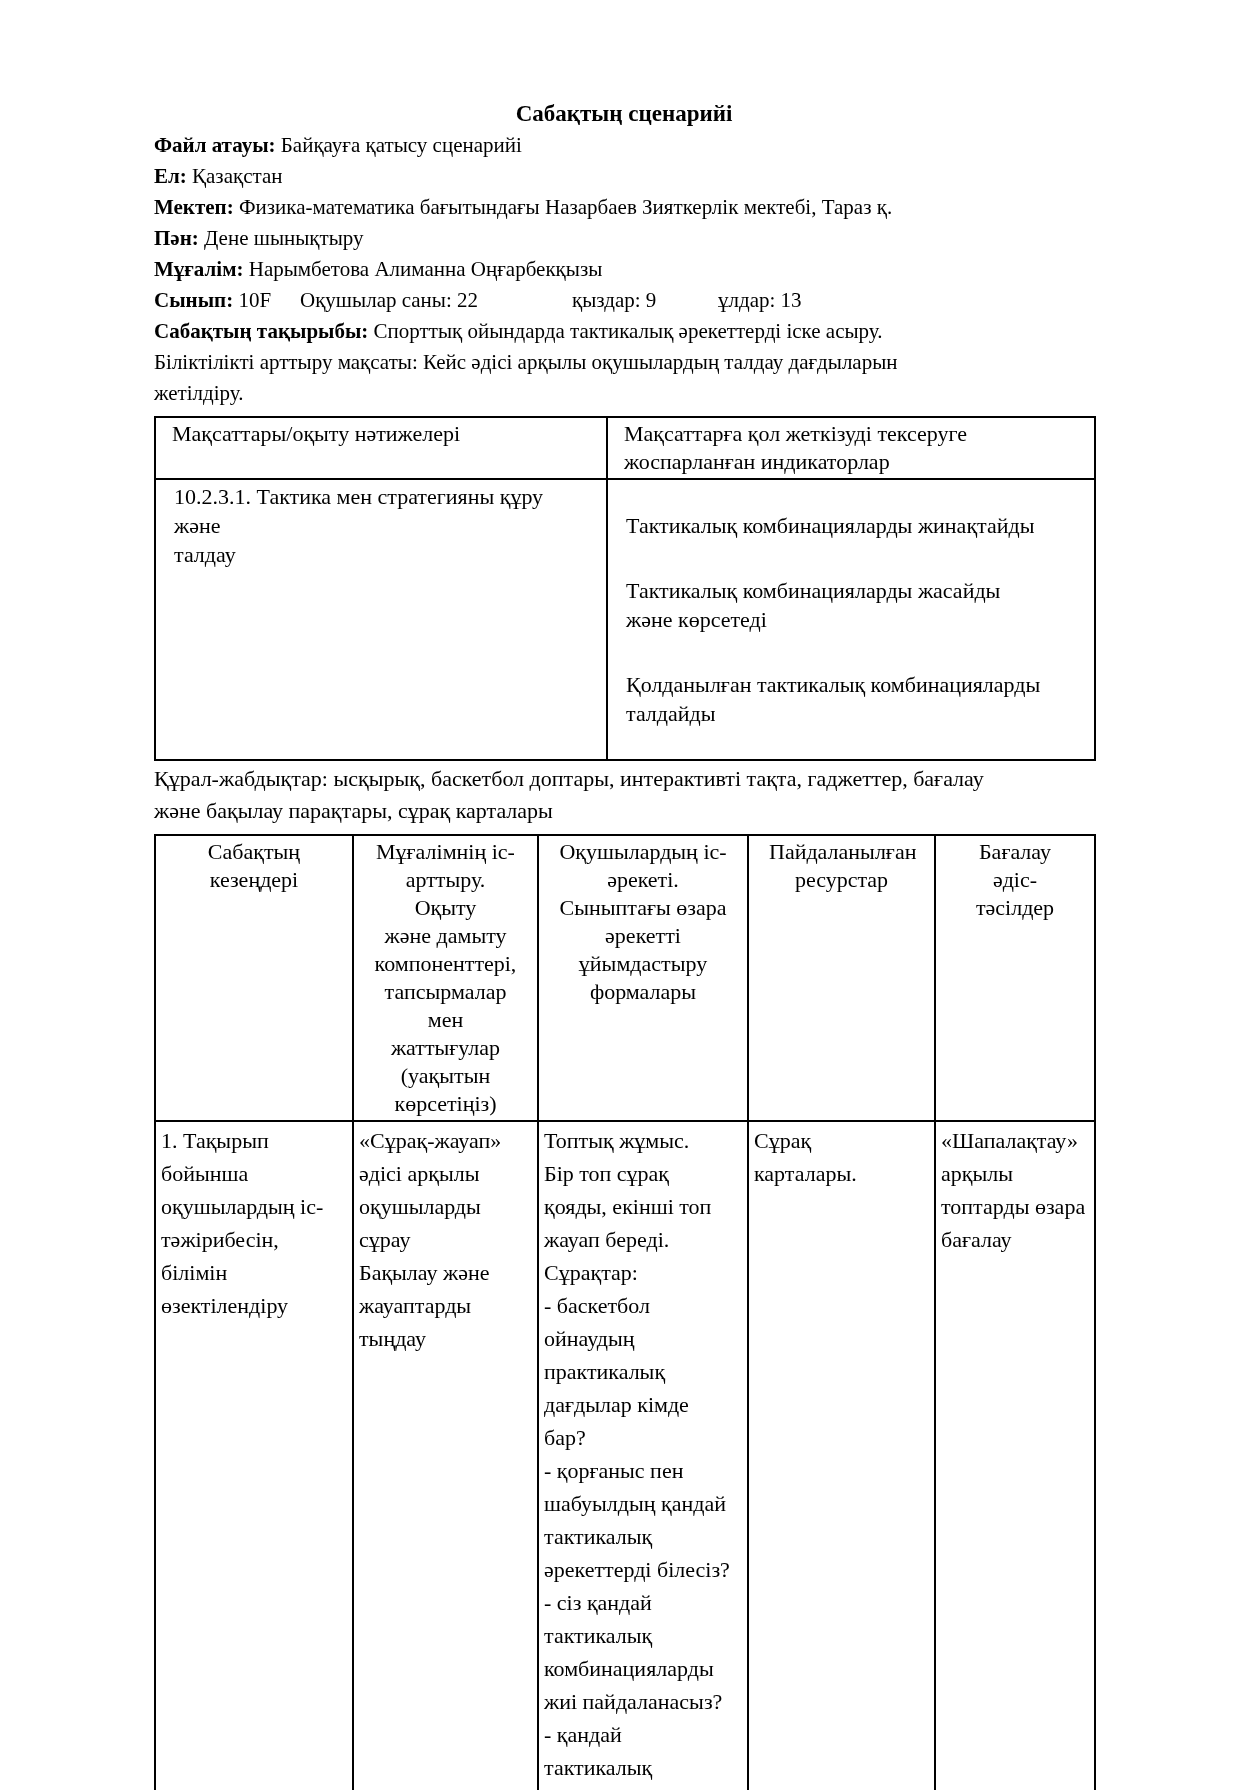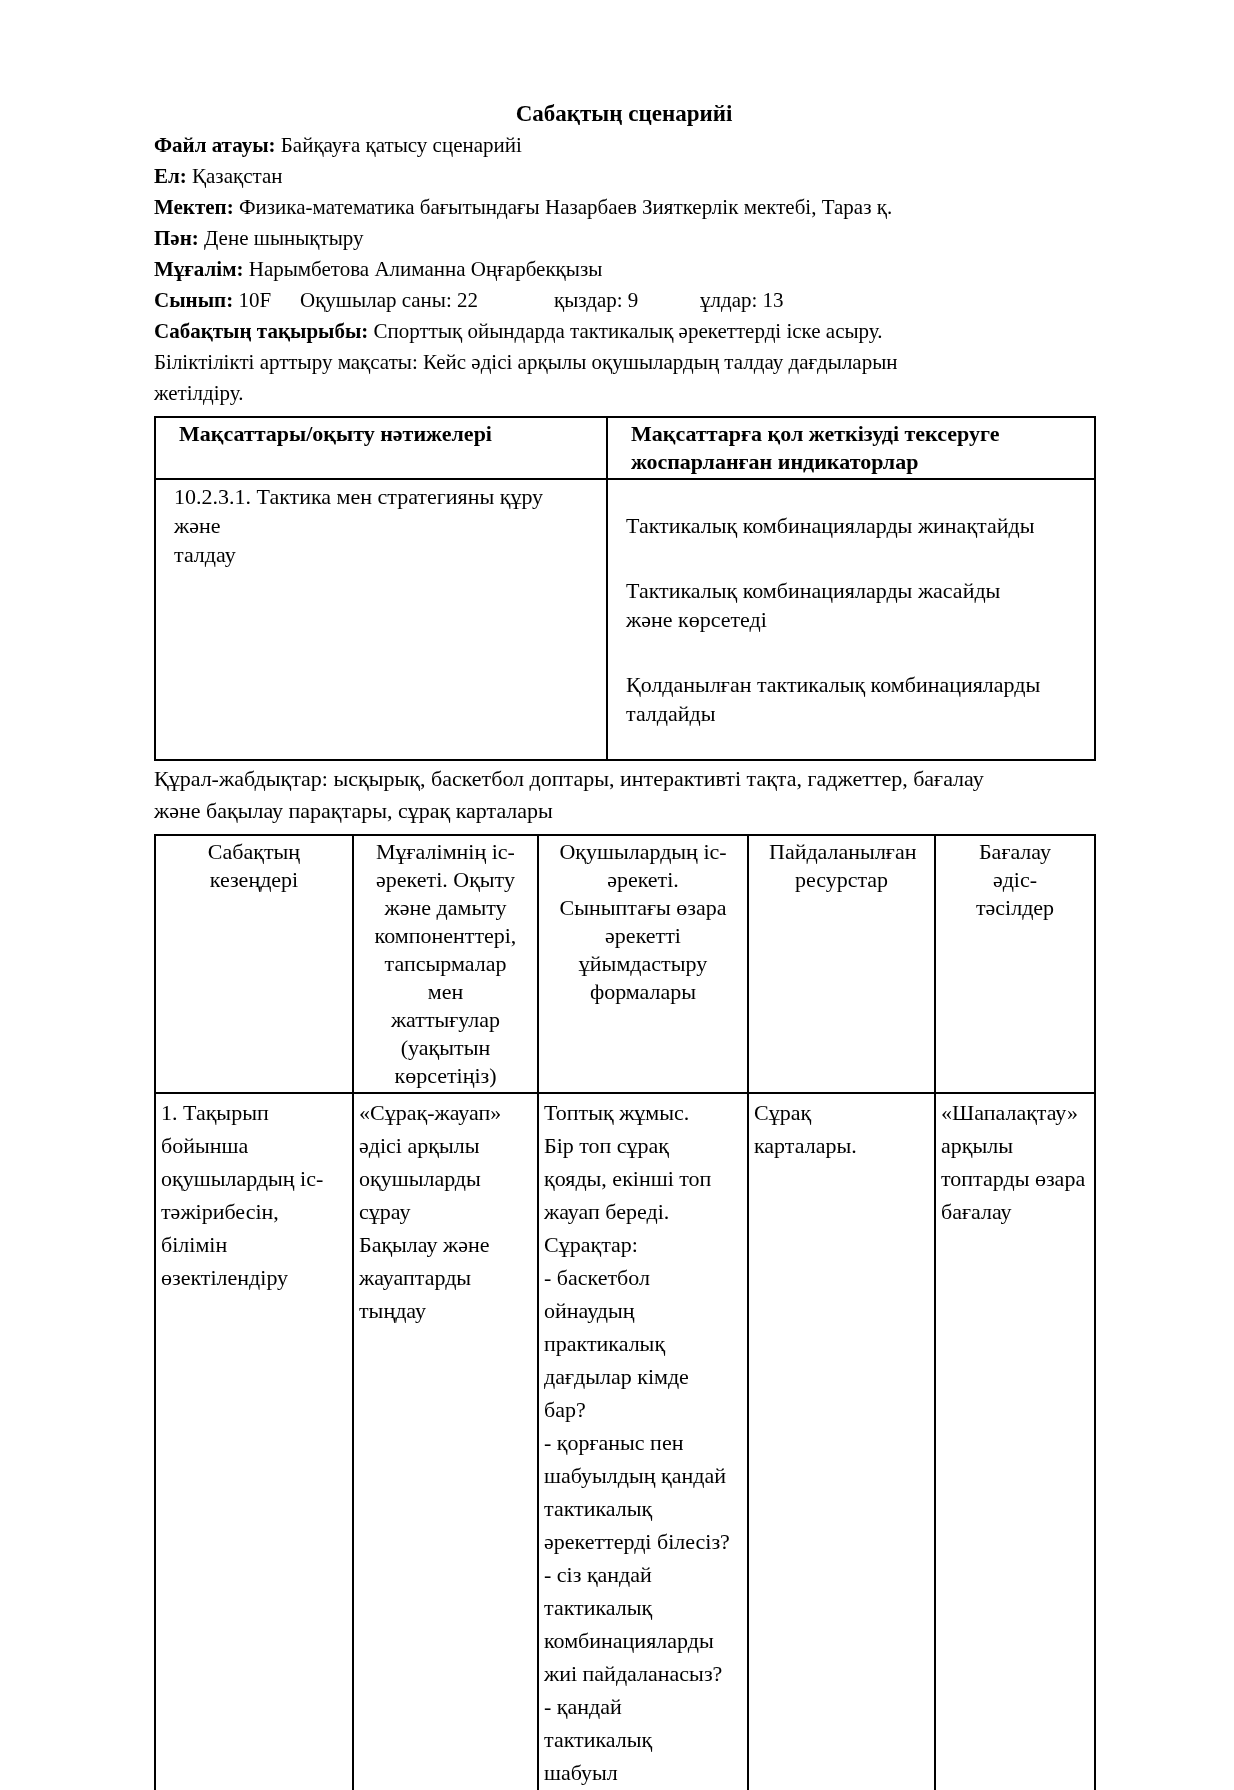"қыздар: 9" .w3 { margin-left: none -> 18px }
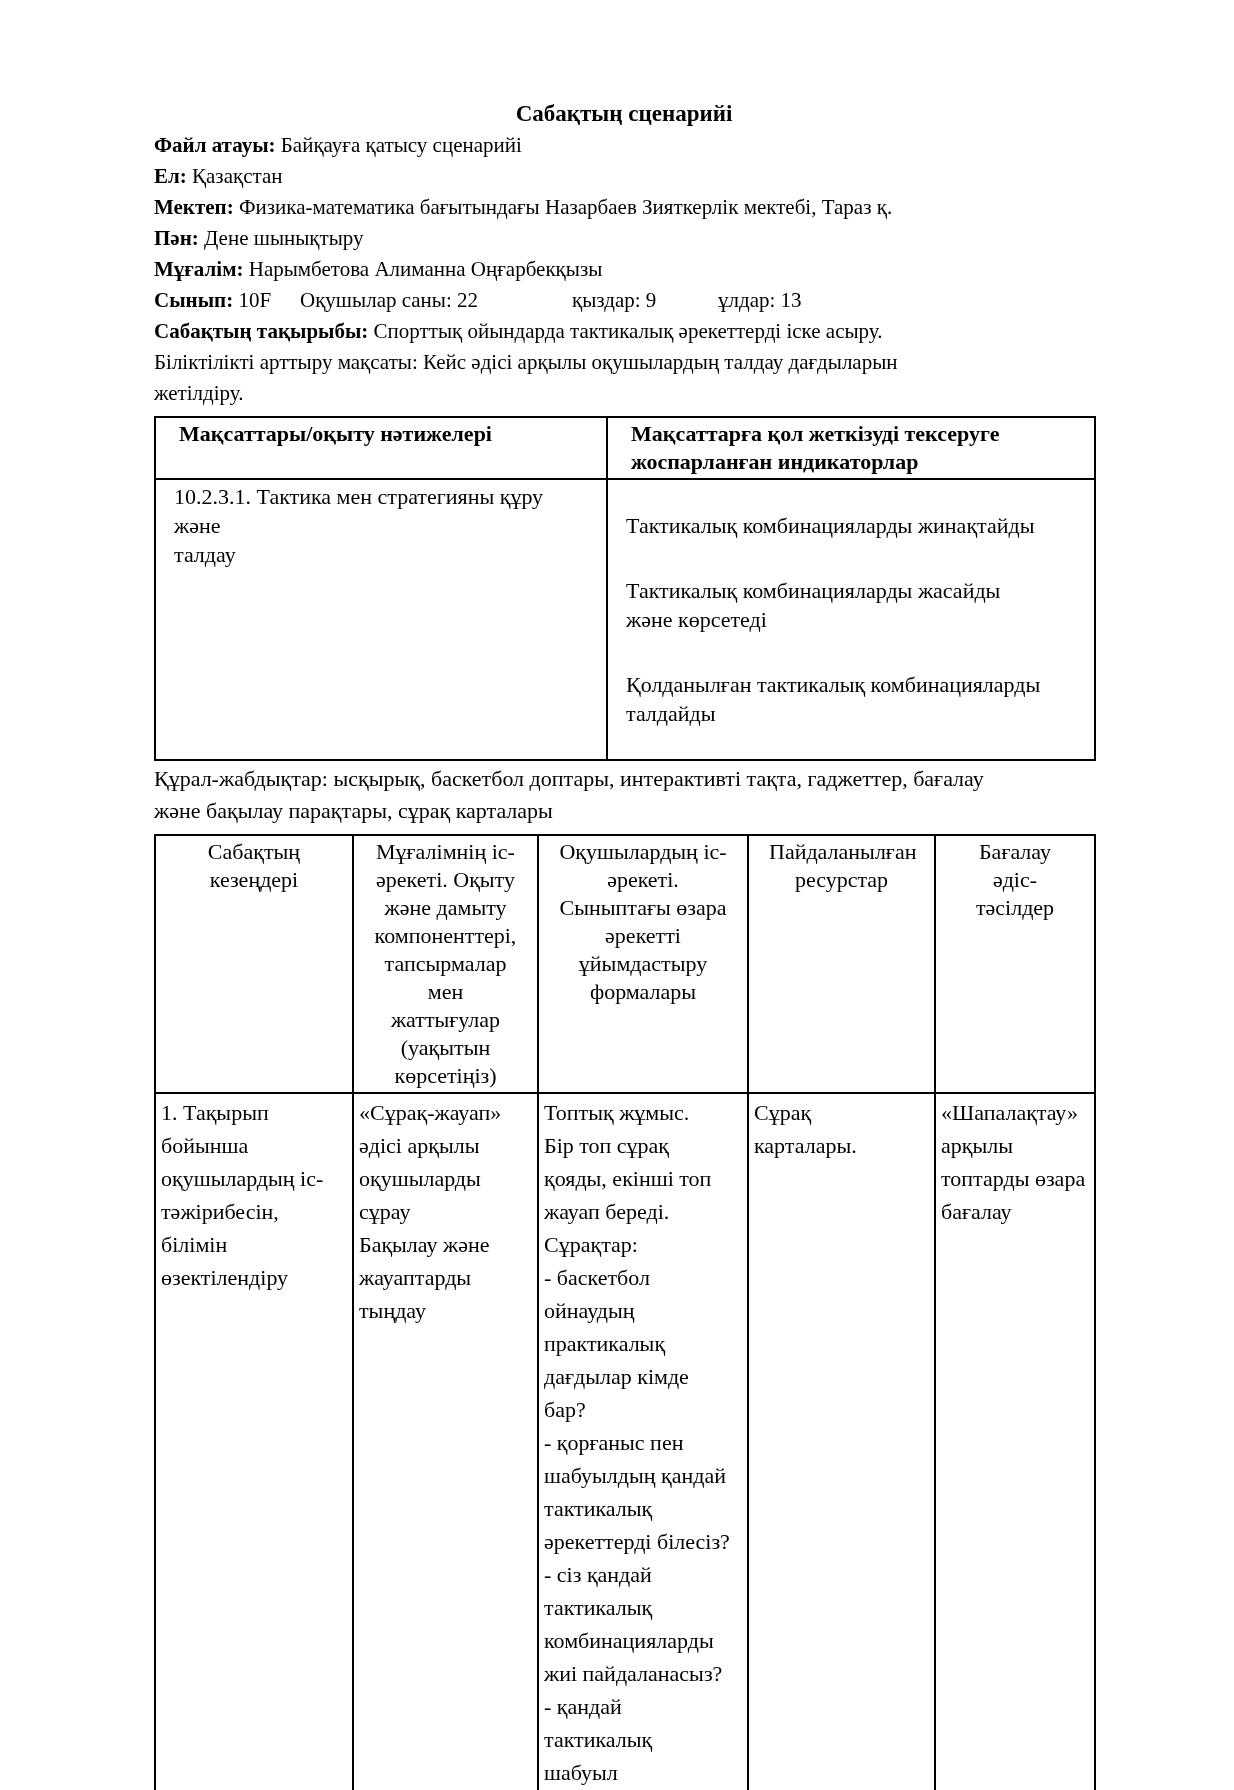"Мақсаттары/оқыту нәтижелері" .t-objectives th { font-weight: bold -> normal; padding: 2px 23px -> 2px 16px }
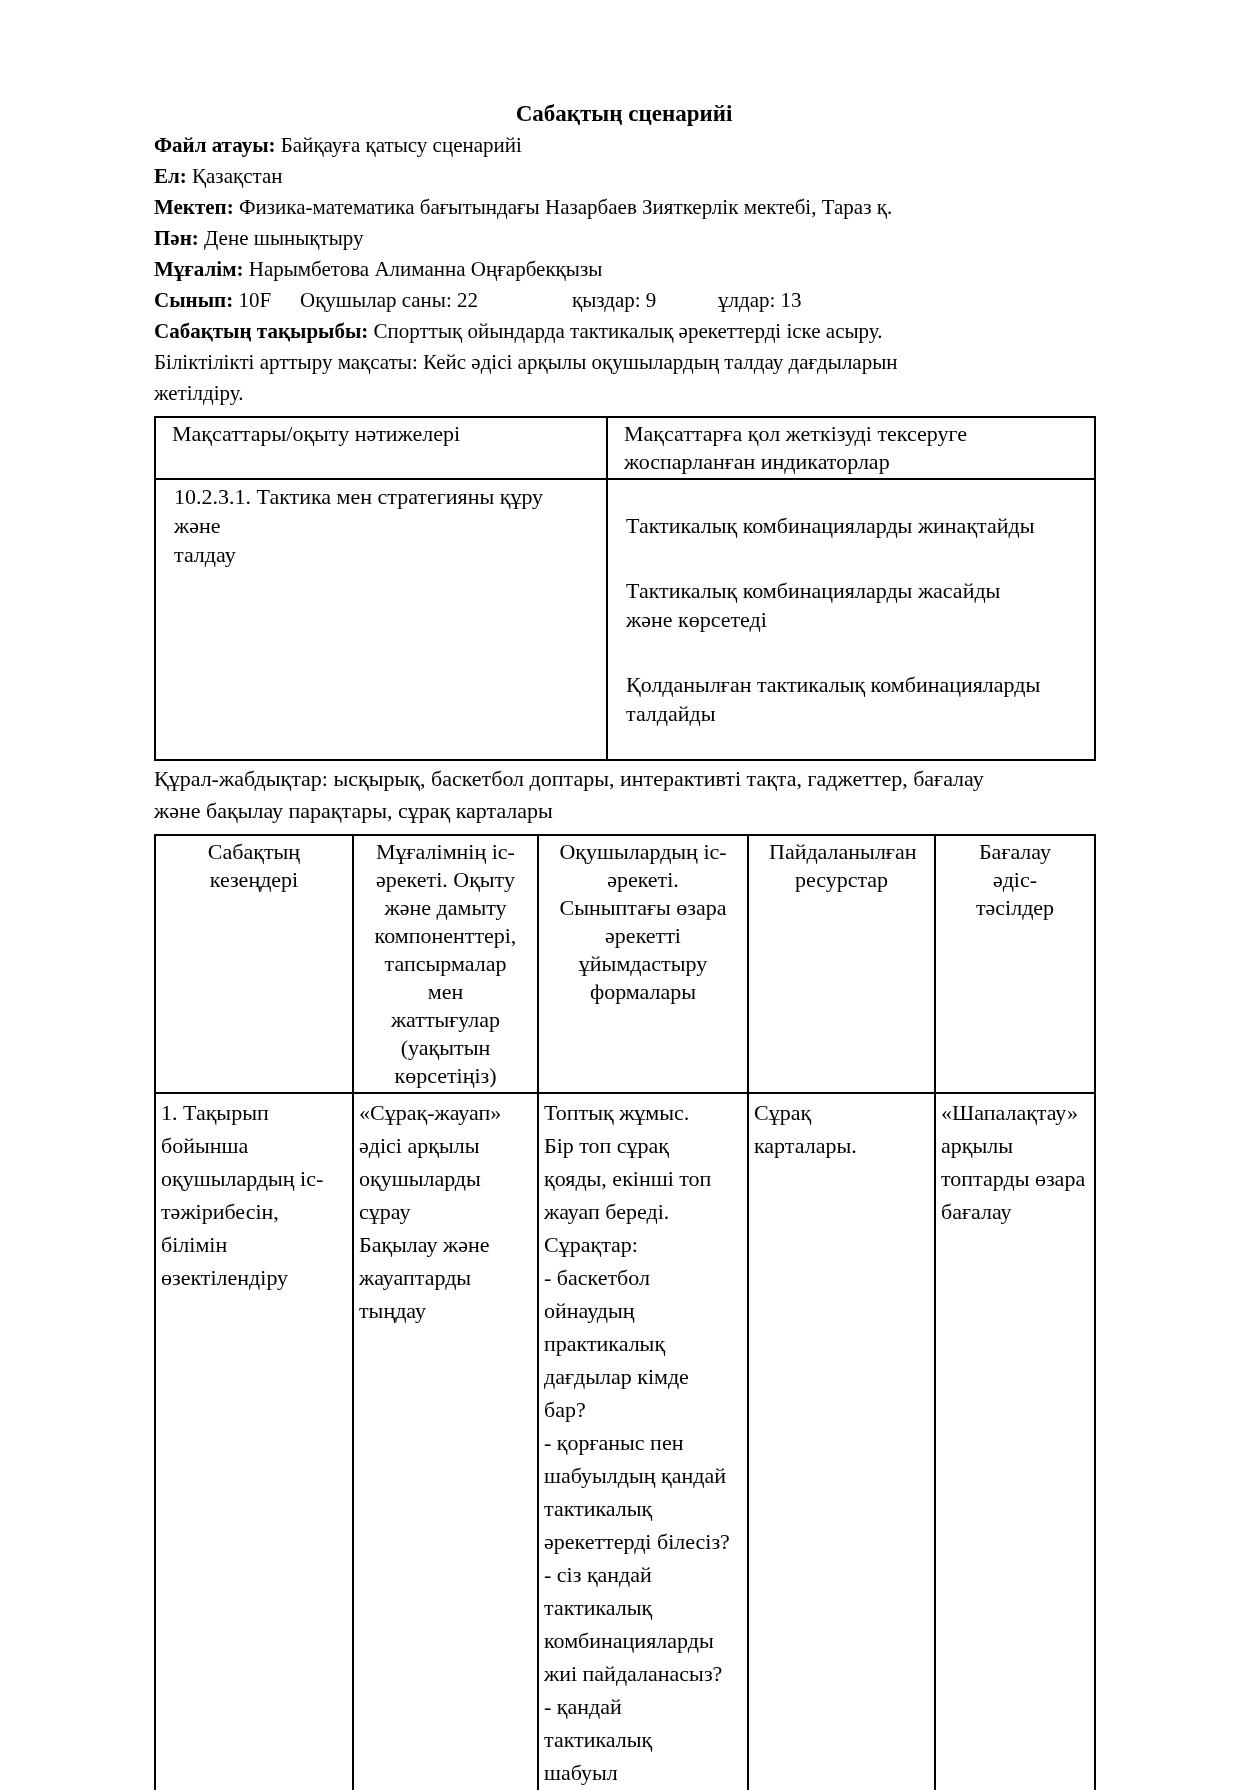"Мұғалімнің іс-" th { text: әрекеті -> арттыру }
